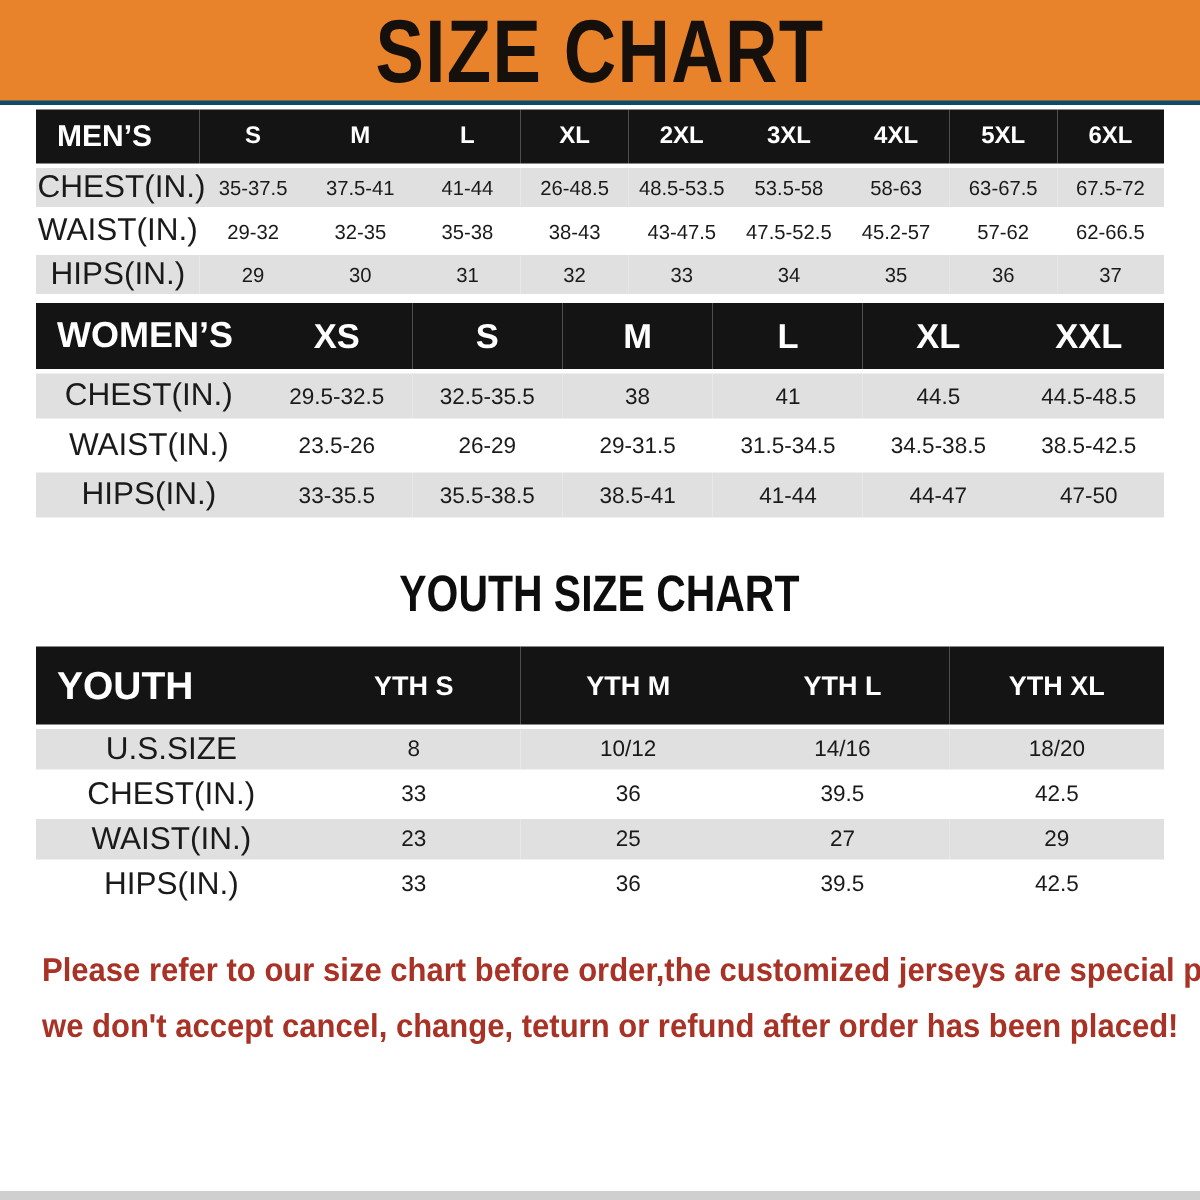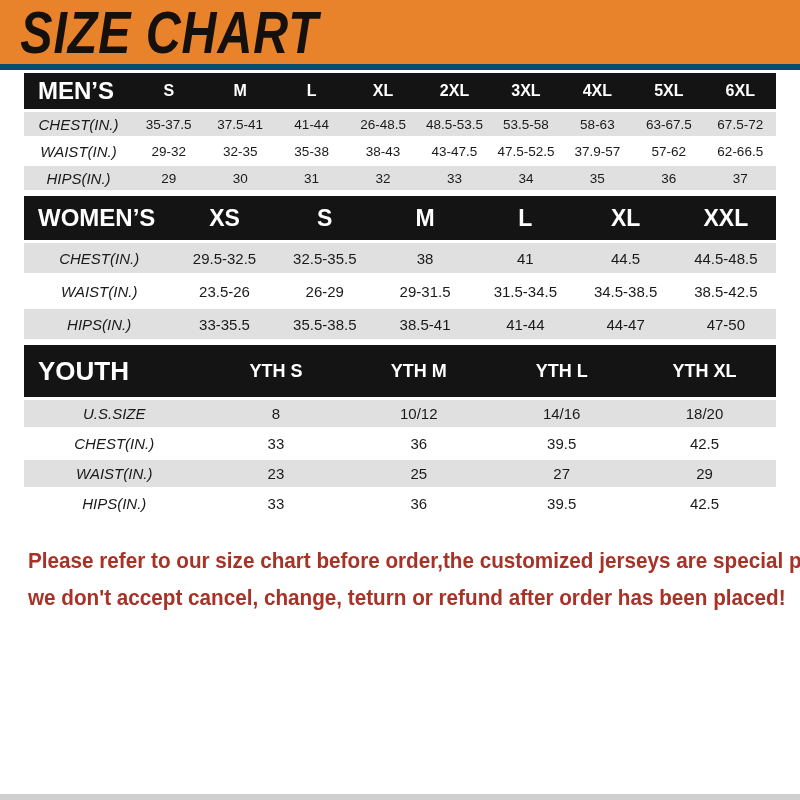"SIZE CHART" .banner { border-bottom: 6px solid #0c4a6e -> 3px solid #0c4a6e; font-style: italic -> none; justify-content: flex-start -> center }
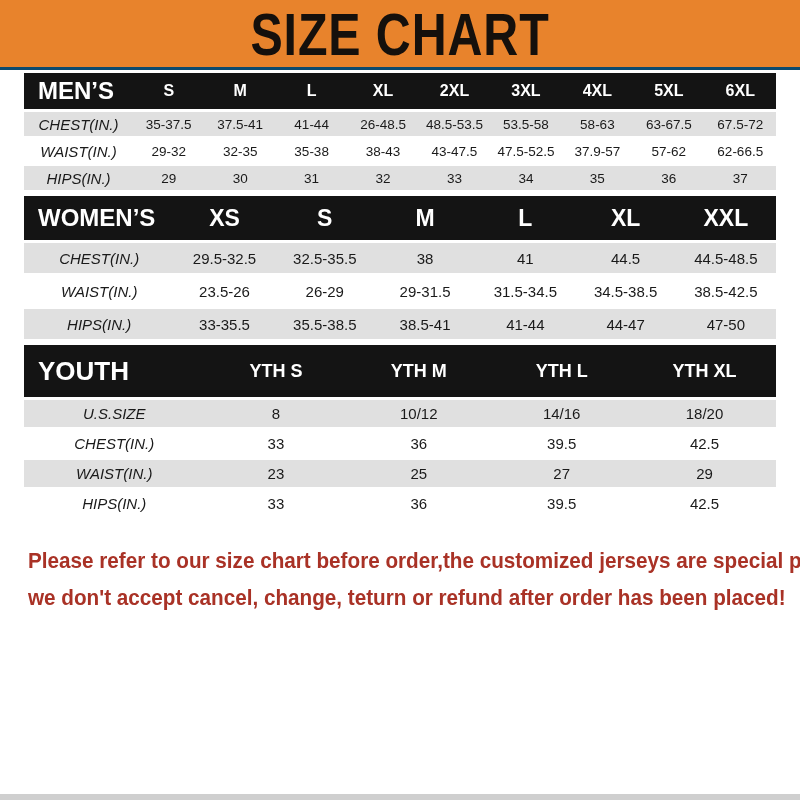"MEN’S" .men thead th.lbl { font-size: 24px -> 20px }
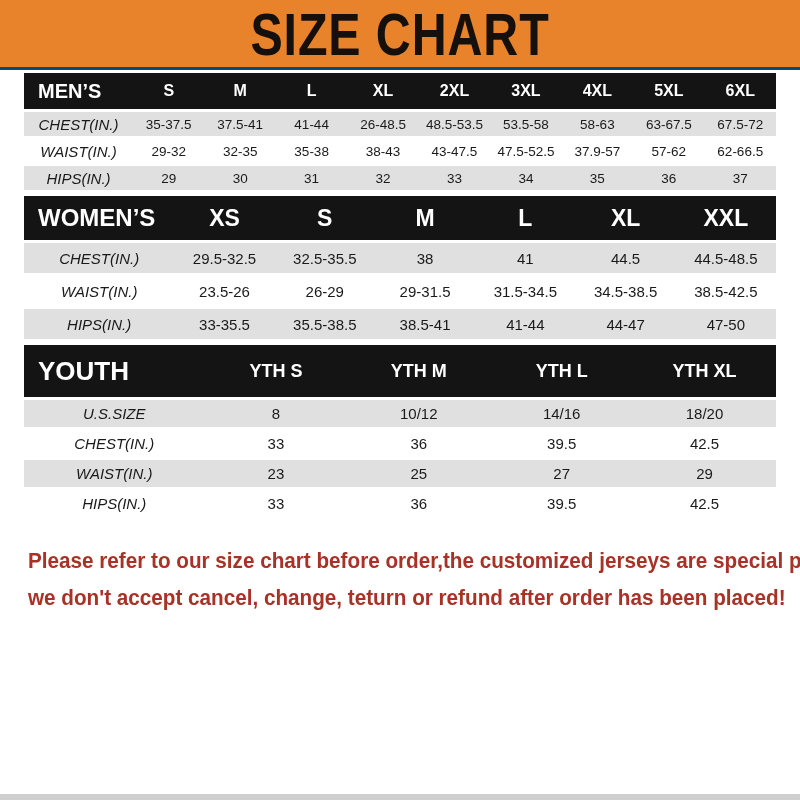"CHEST(IN.)" table.size-table tbody td.lbl { font-size: 15px -> 21px; font-style: italic -> none }
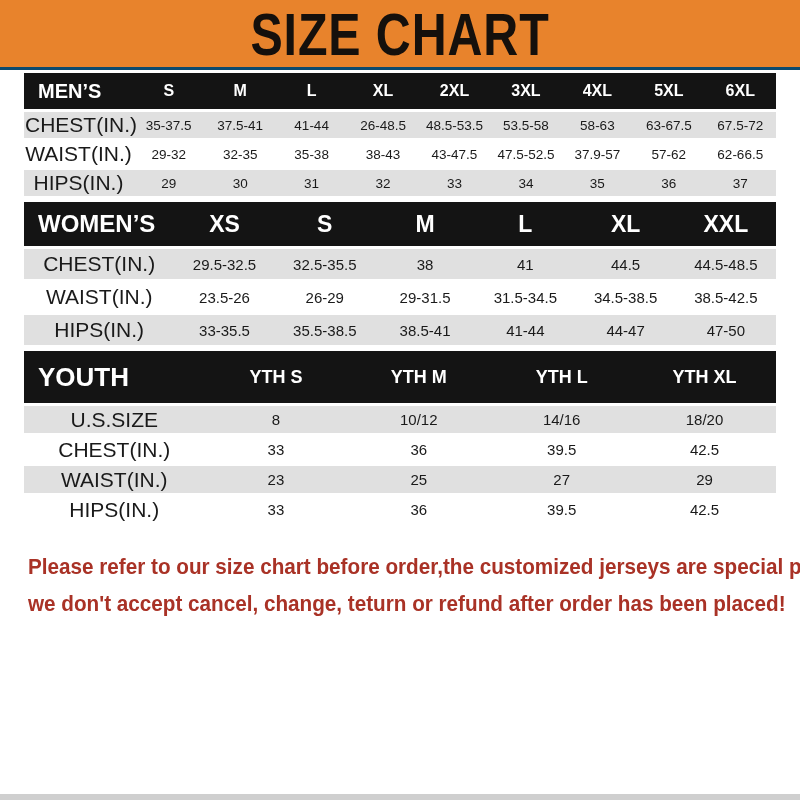"37.9-57" td { text: 37.9-57 -> 45.2-57 }
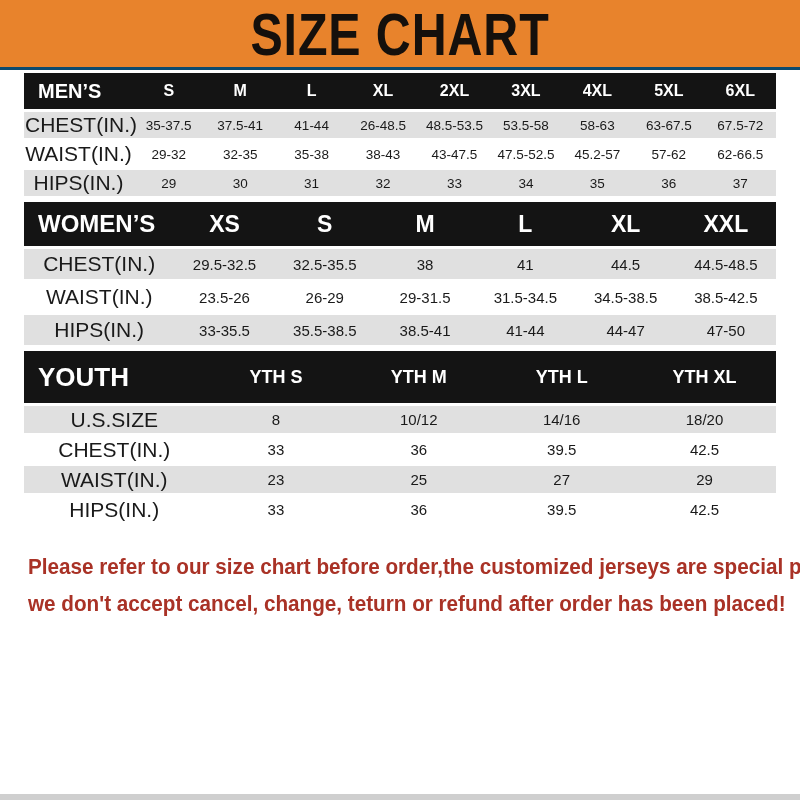"YOUTH SIZE CHART" h2.section-heading { html: none -> <h2><span>YOUTH SIZE CHART</span></h2> }
